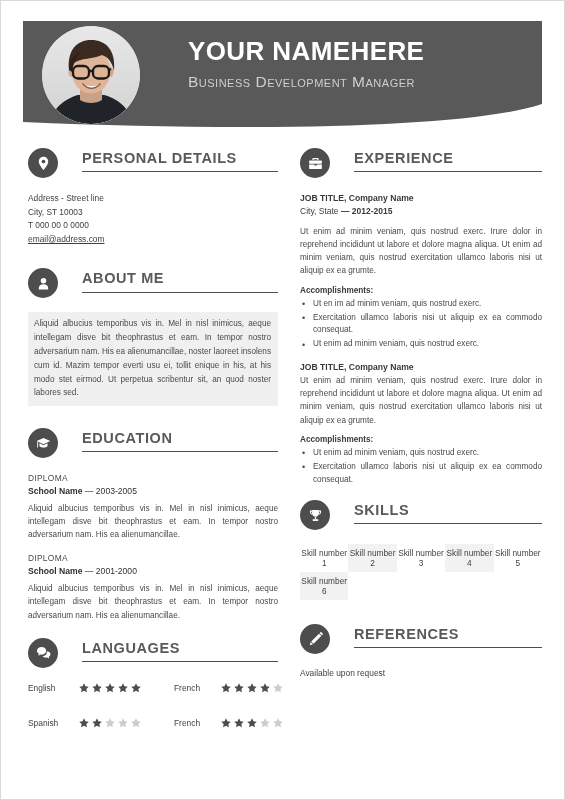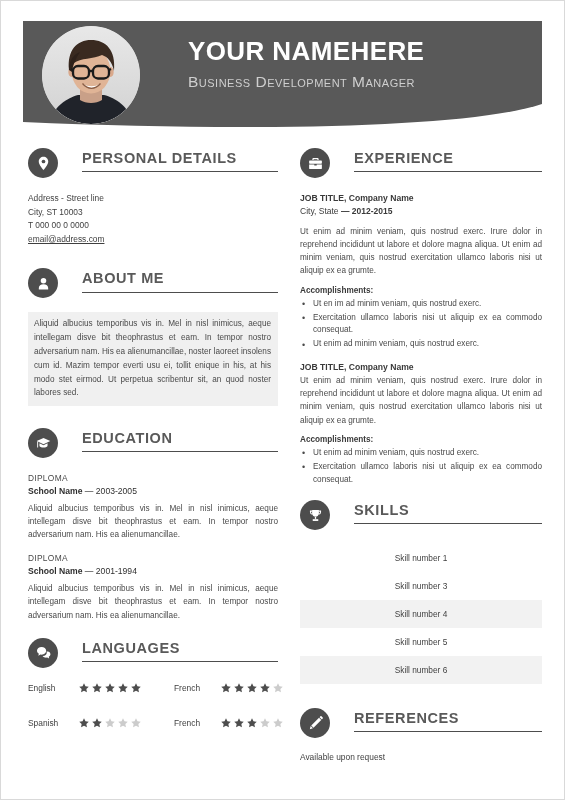"Skill number 1" .skills-grid { grid-template-columns: repeat(1,1fr) -> repeat(5,1fr) }
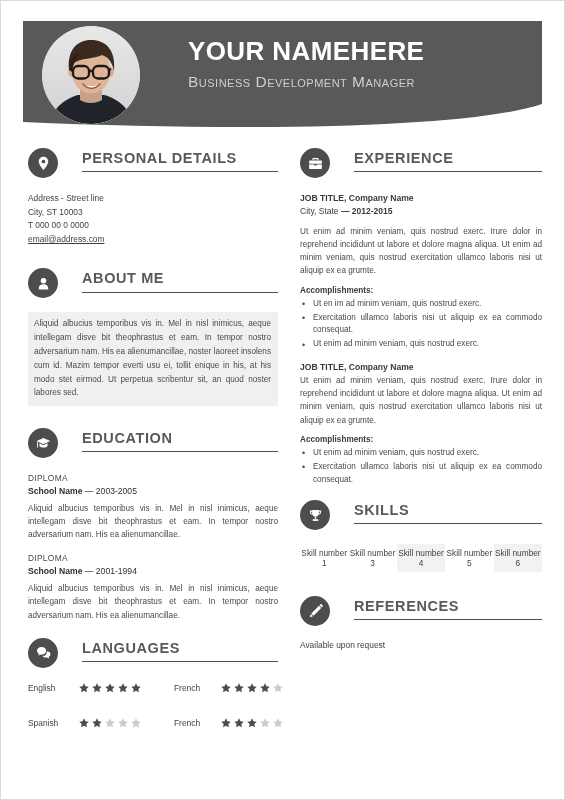"Skill number 2" div.skill-cell { html: none -> <div>Skill number 2</div> }
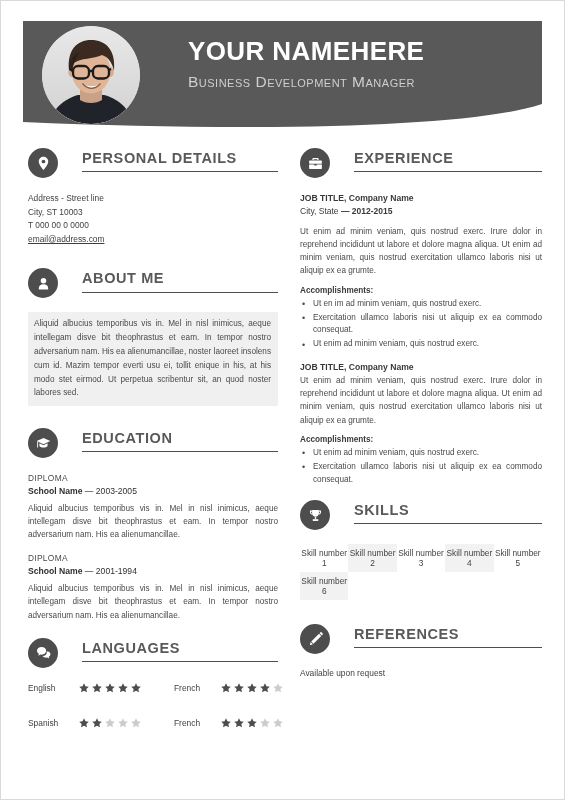"— 2001-1994" span { text: 2001-1994 -> 2001-2000 }
